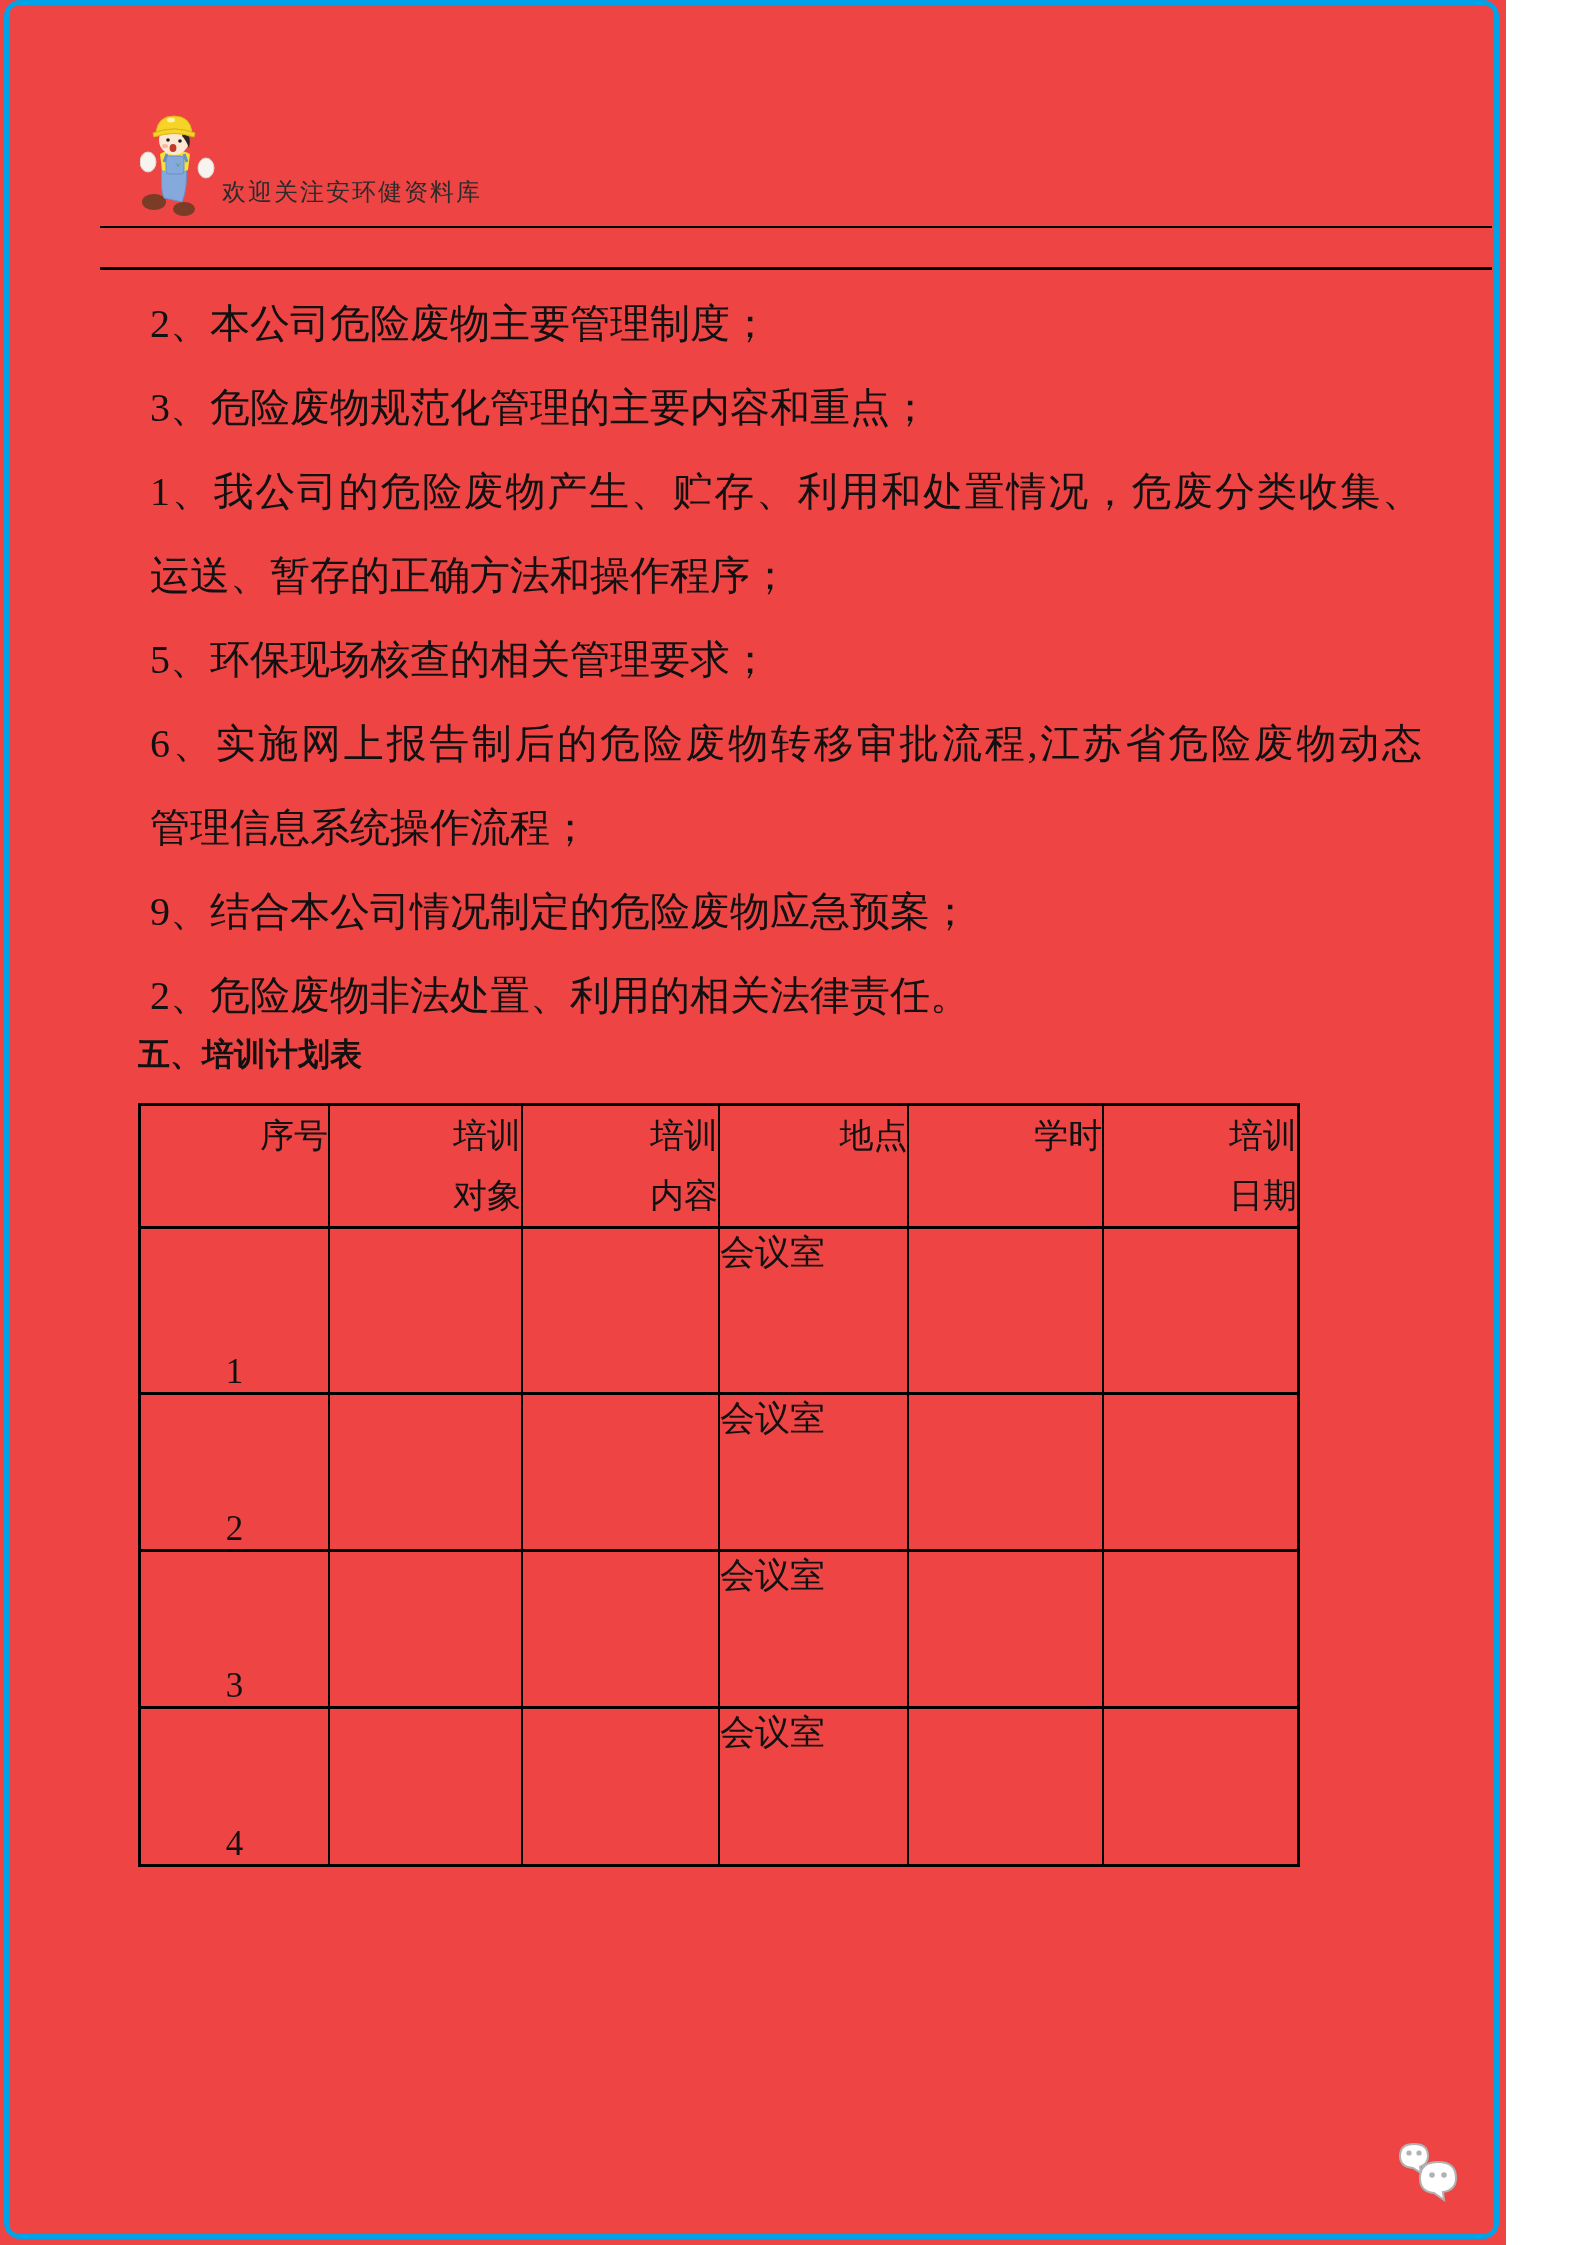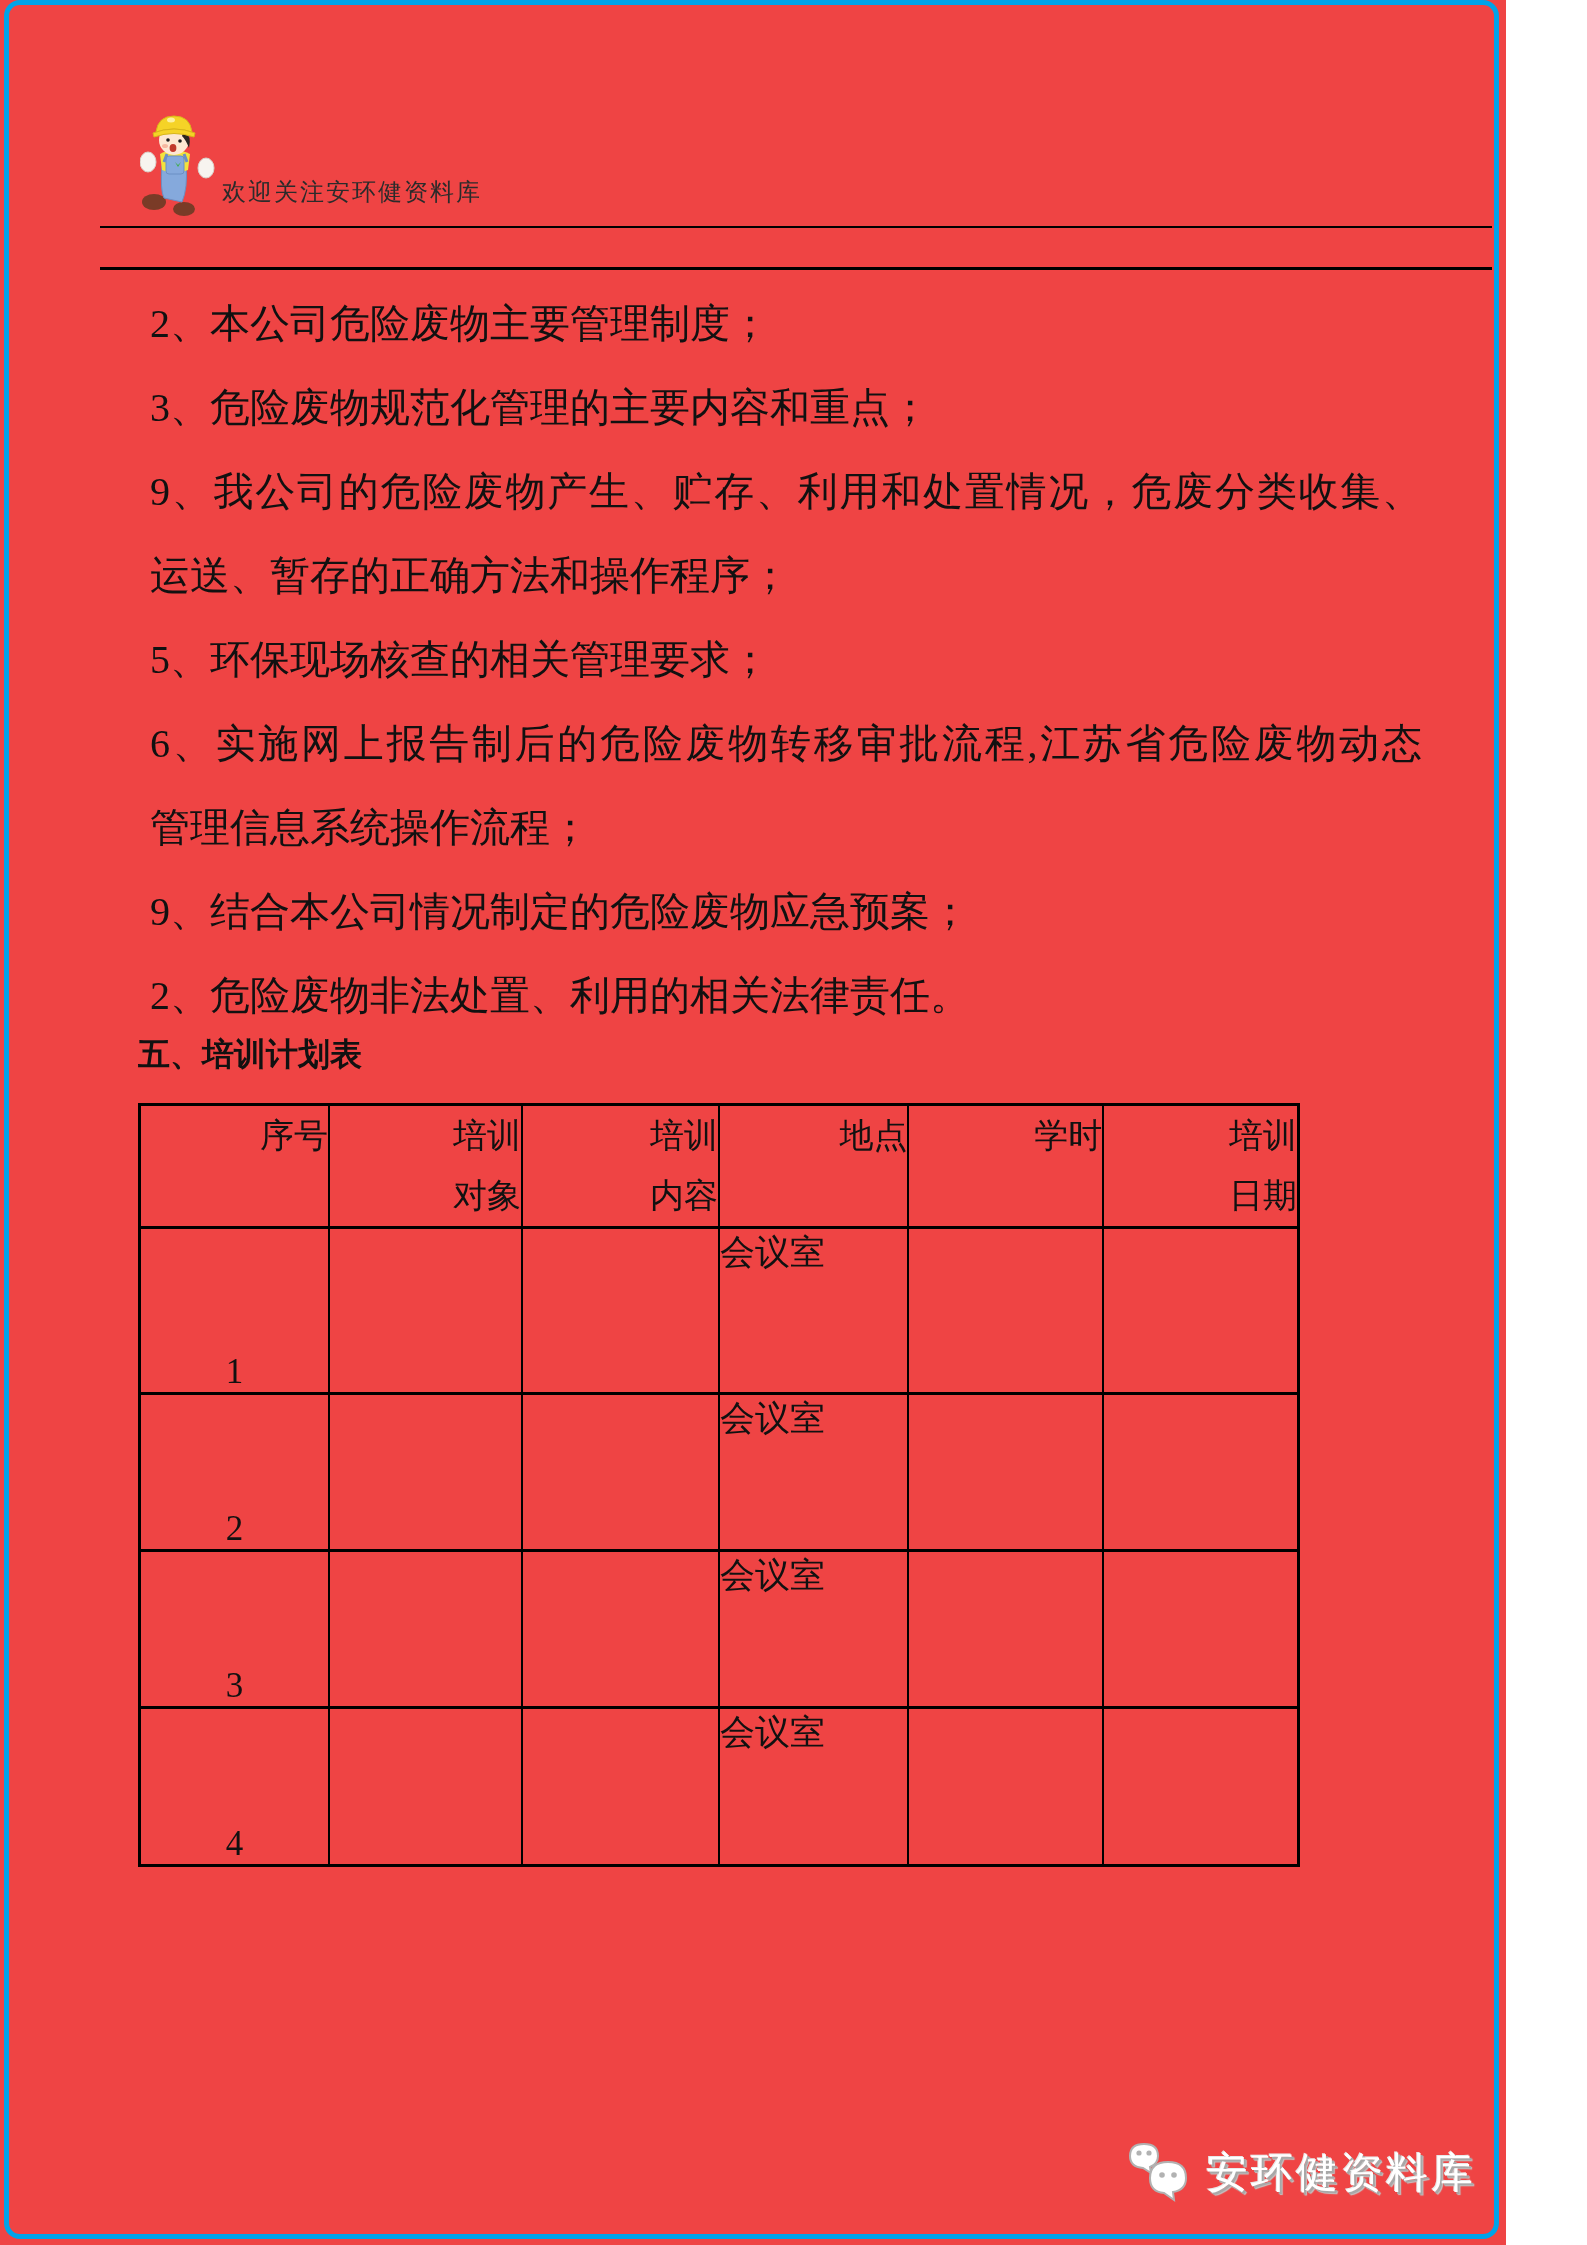"9、我公司的危险废物产生、贮存、利用和处置情况，危废分类收集、" div.line { text: 9 -> 1 }
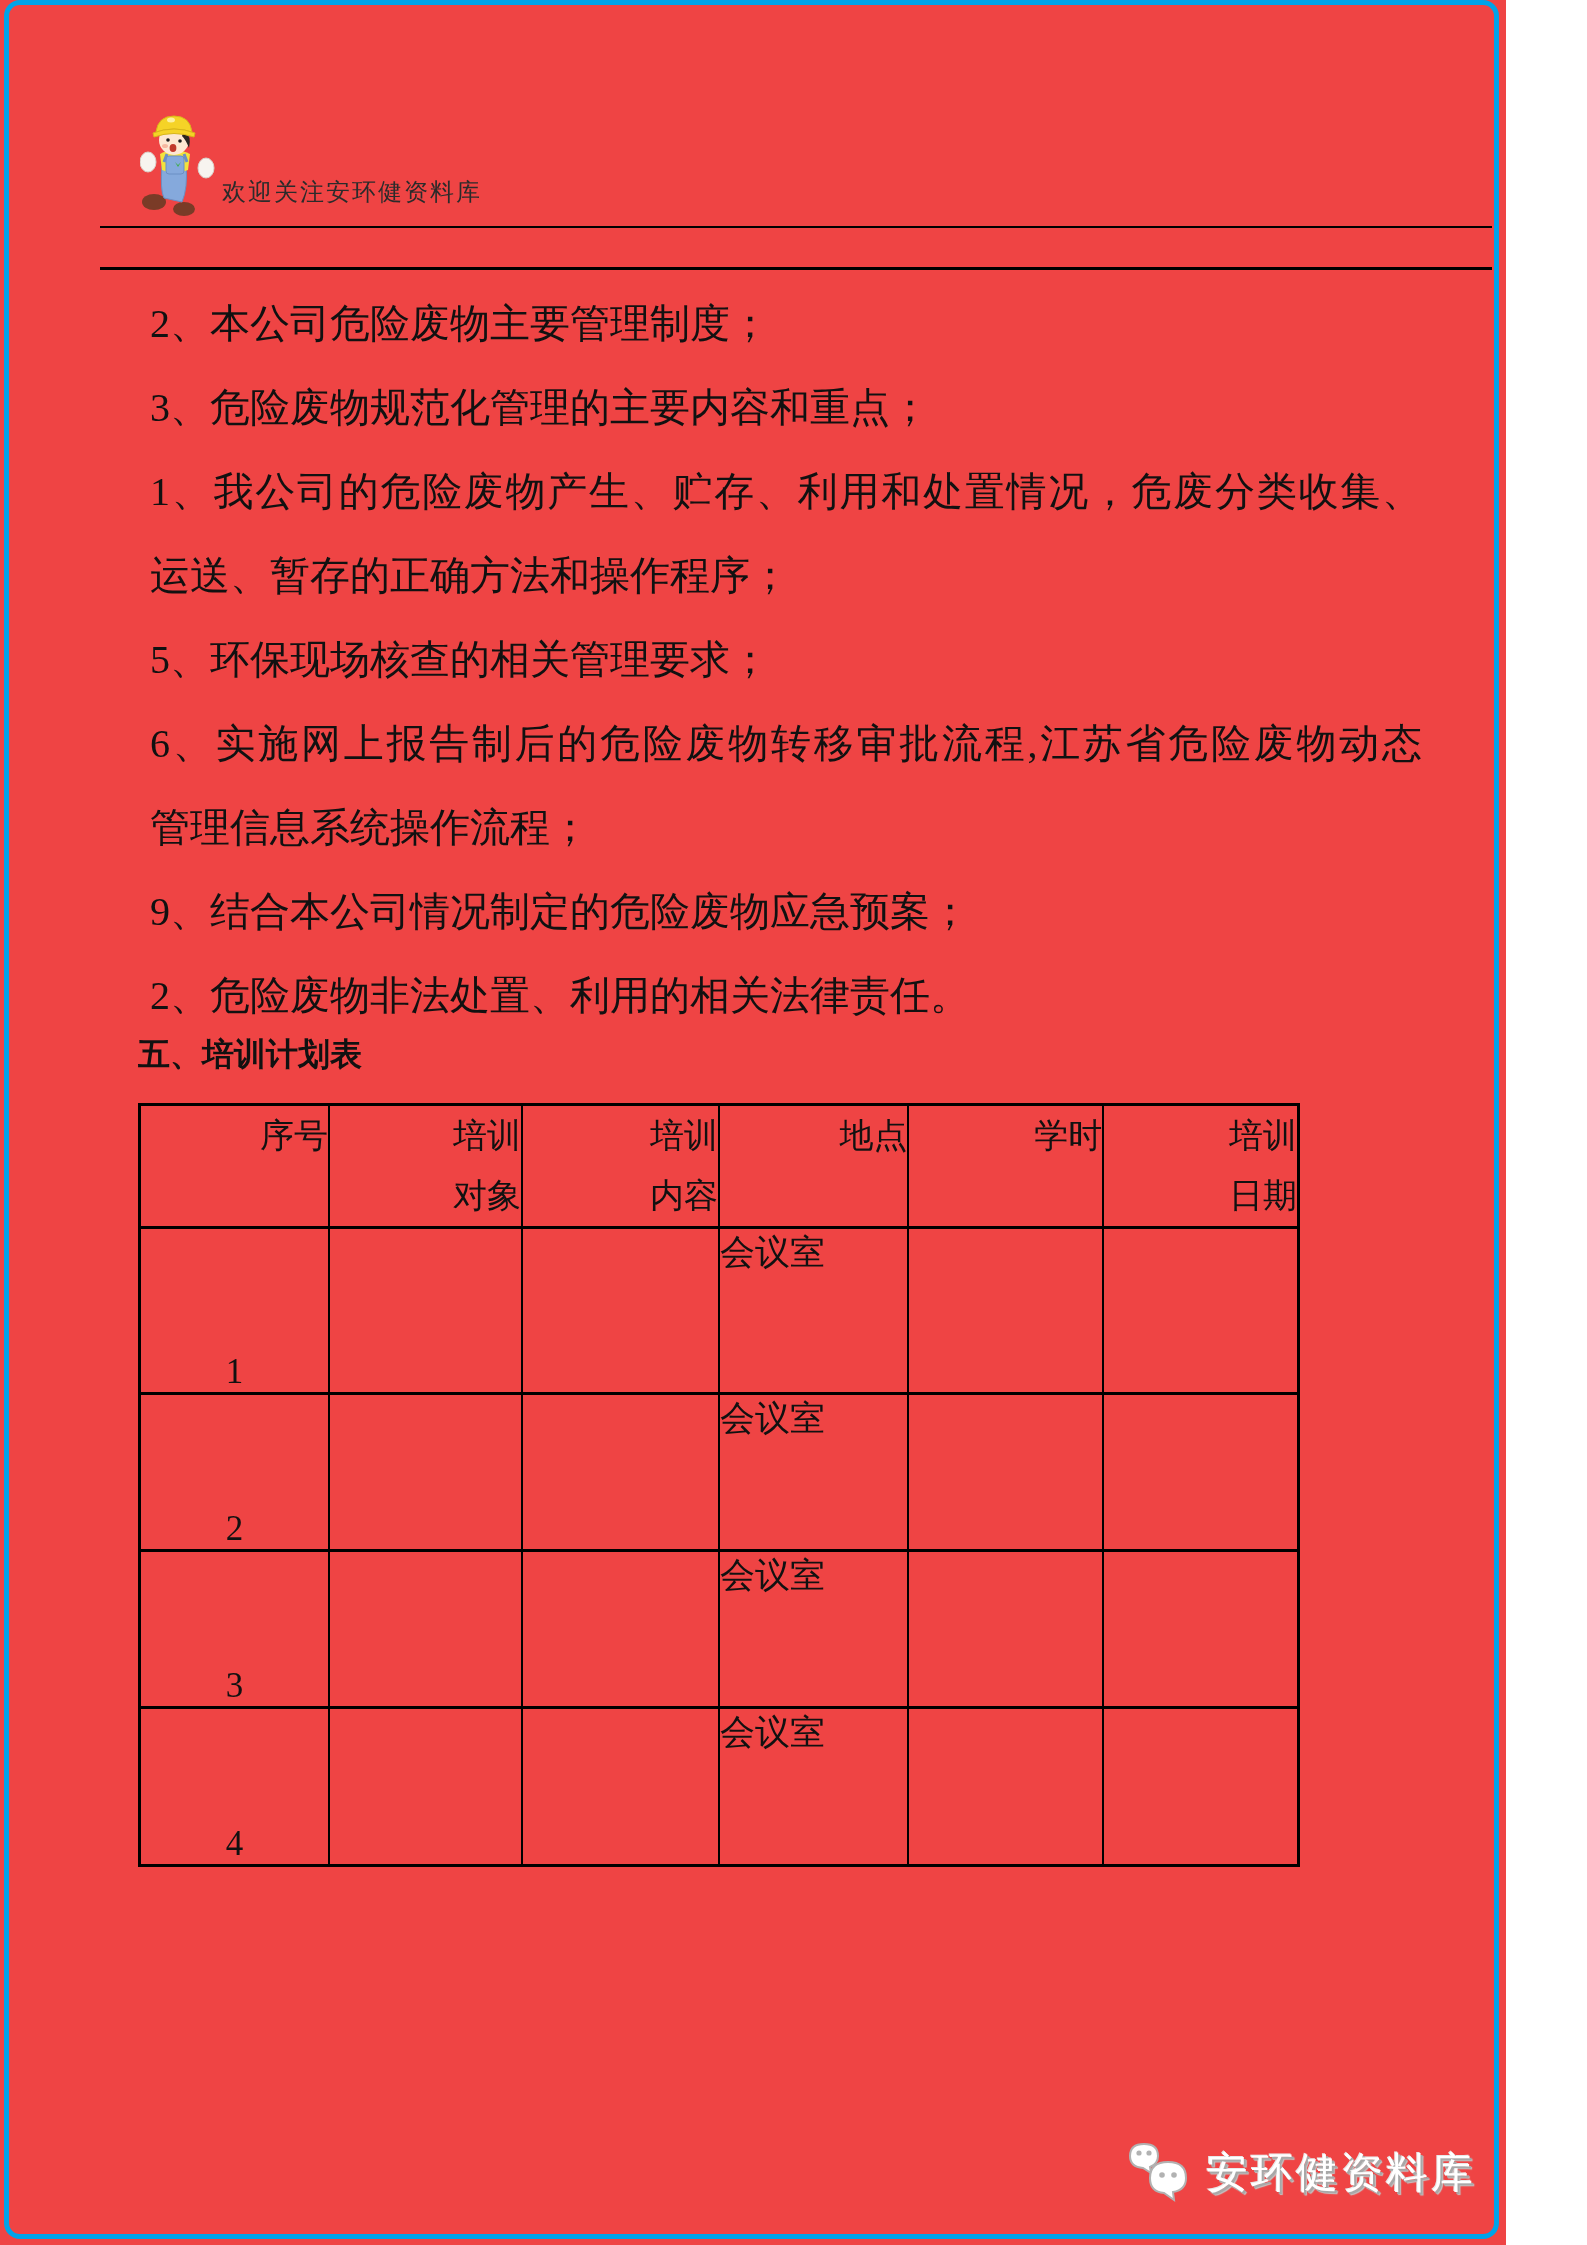"安环健资料库" span.footer-text { html: <span>安环健资料库</span> -> none }
